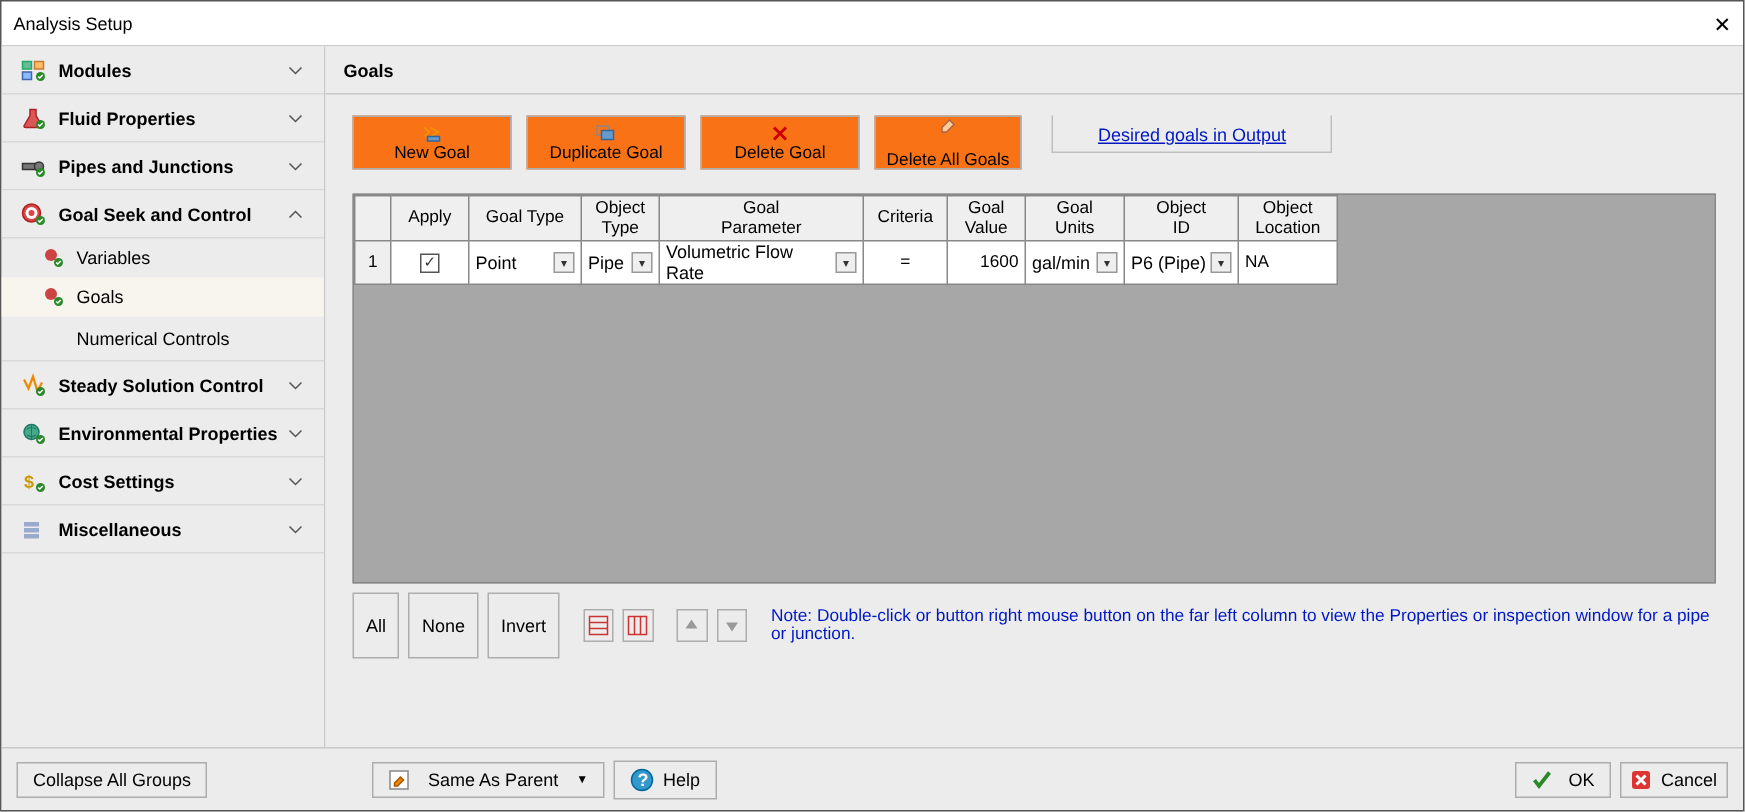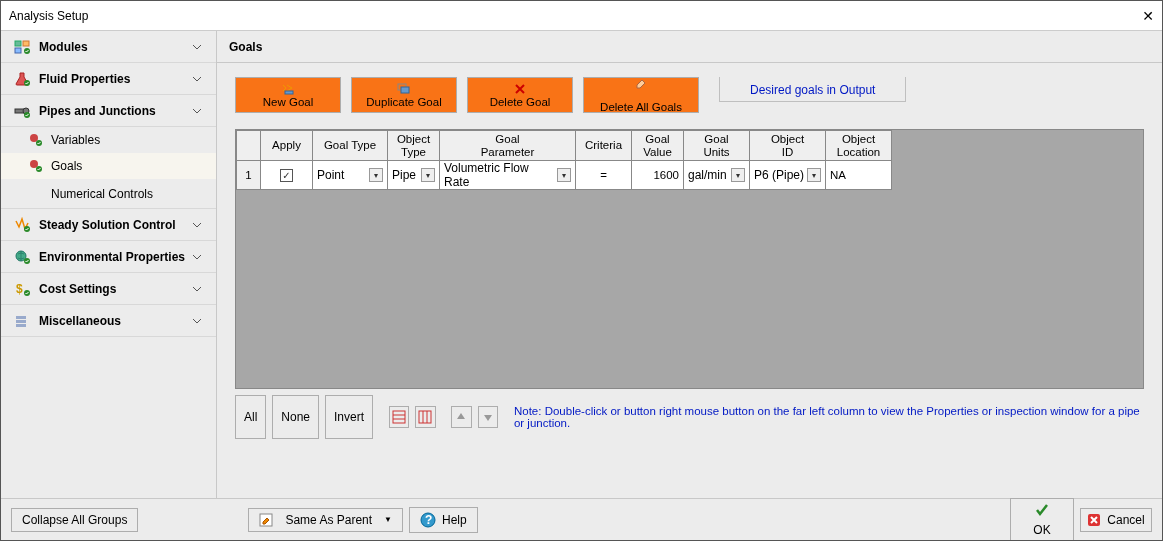"Desired goals in Output" .link-tab { text-decoration: none -> underline }
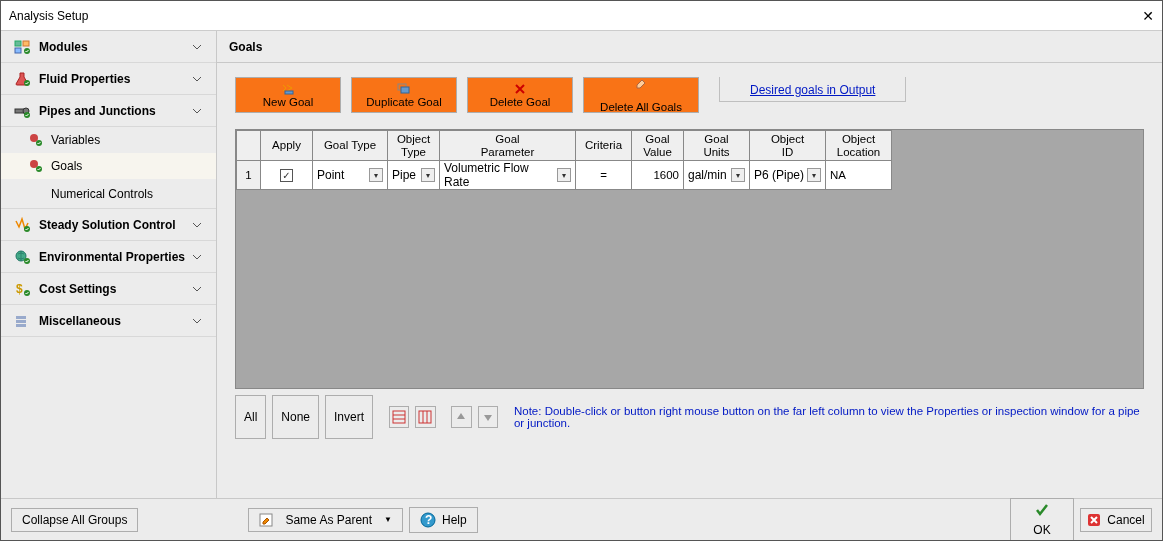"Delete All Goals" div.tool-btn { width: 116px -> 98px }
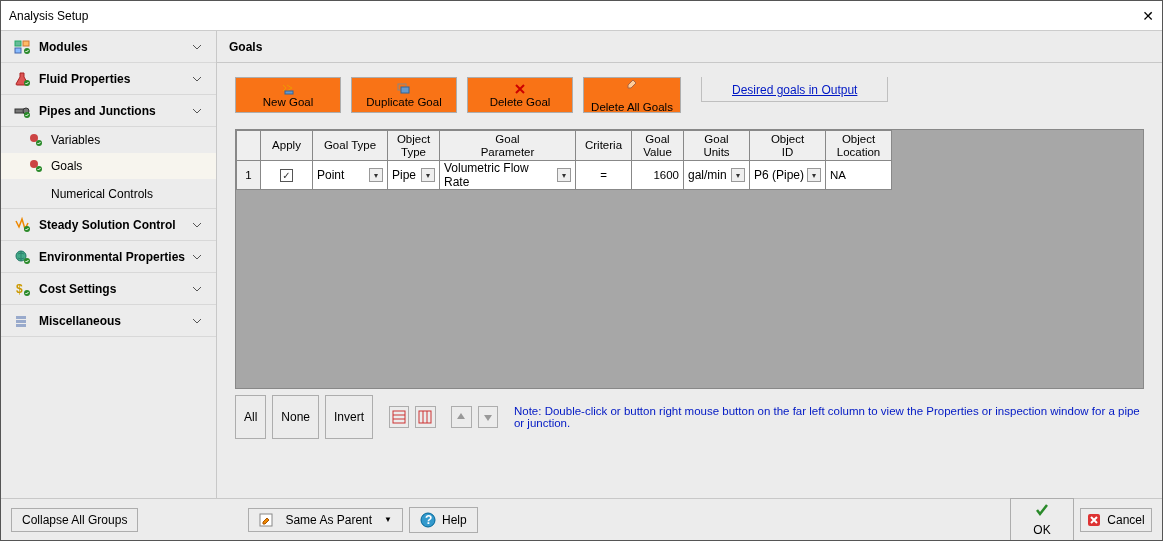"Goal Seek and Control" div.side-item { html: none -> <div> <span> <svg> <circle></circle> <circle></circle> <circle></circle> <circle></circle> <path></path> </svg> </span> <span>Goal Seek and Control</span> <span> <svg> <path></path> </svg> </span> </div> }
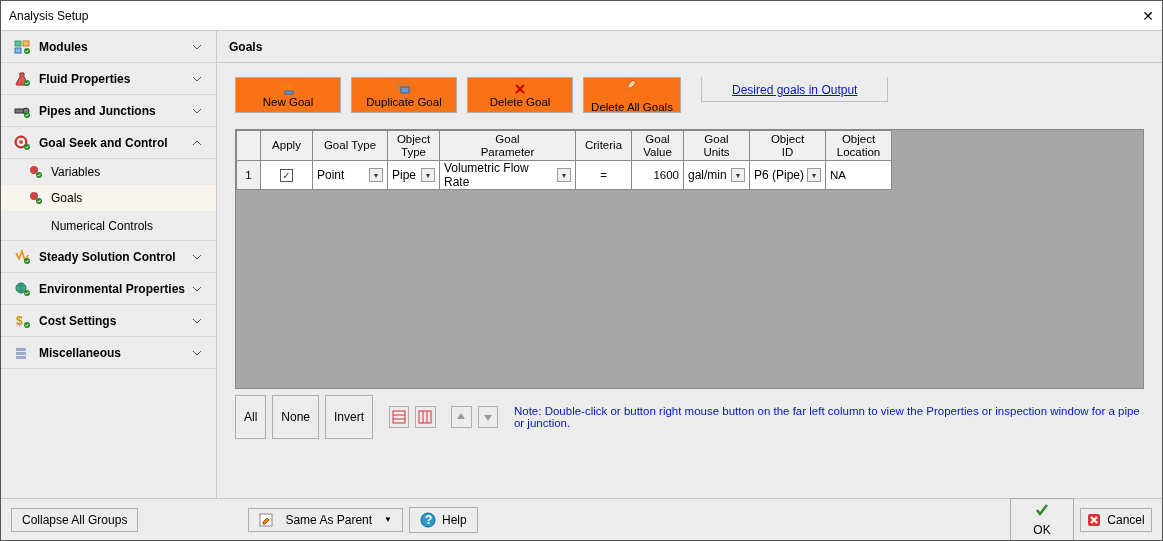"OK" div.ftr-btn { flex-direction: column -> none }
